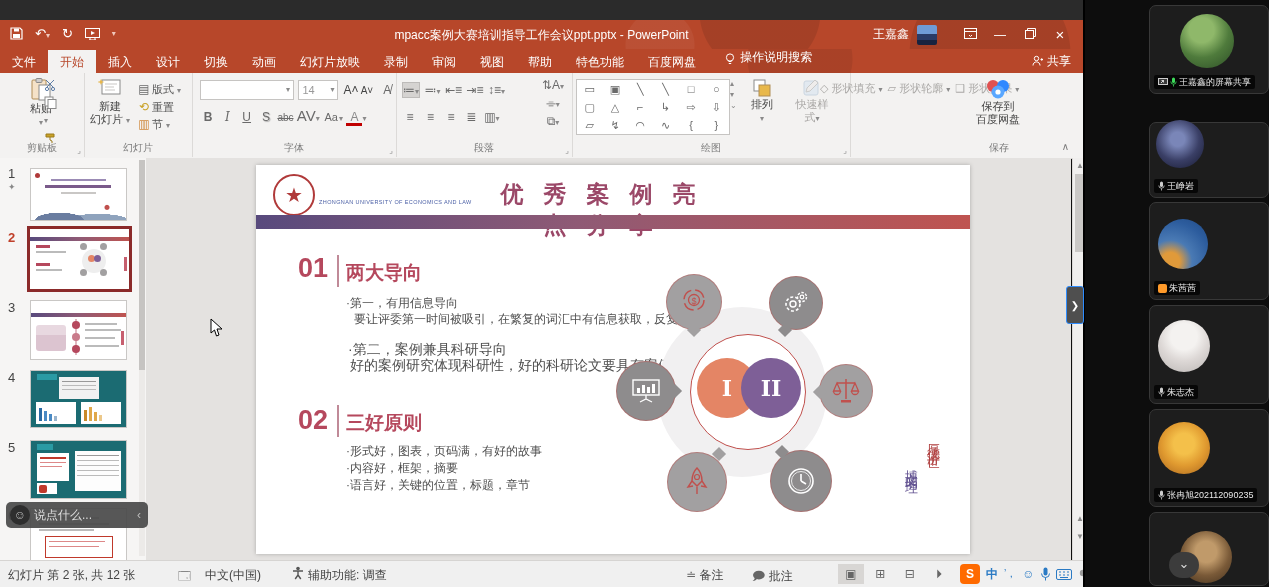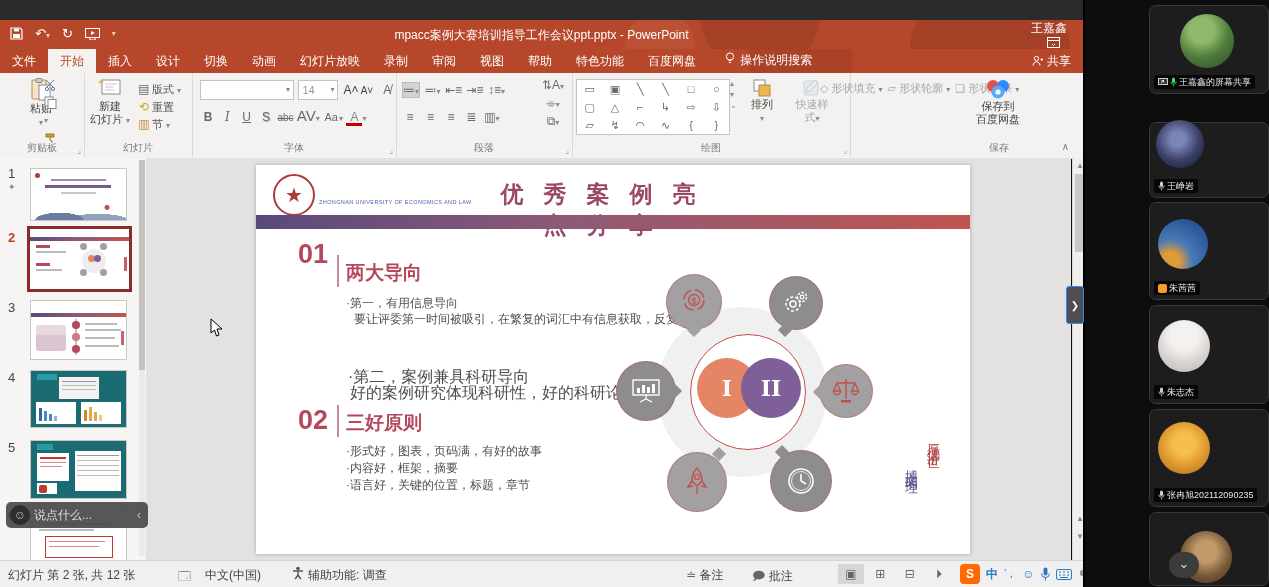"王嘉鑫" div.abs { flex-direction: column -> none }
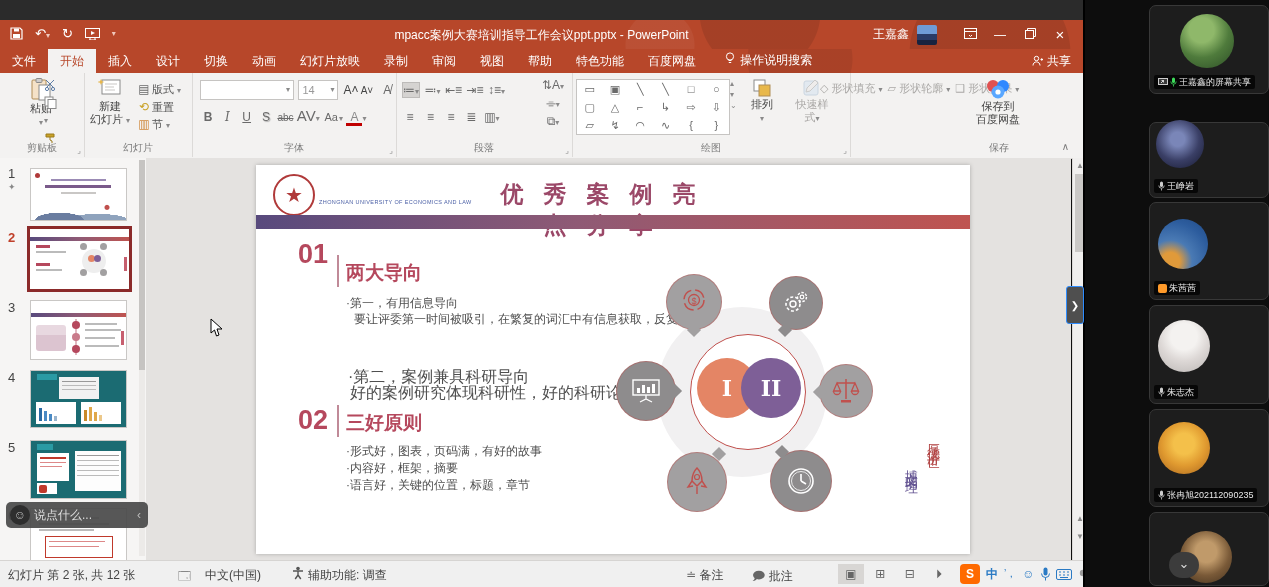"操作说明搜索" span { align-items: flex-start -> flex-end }
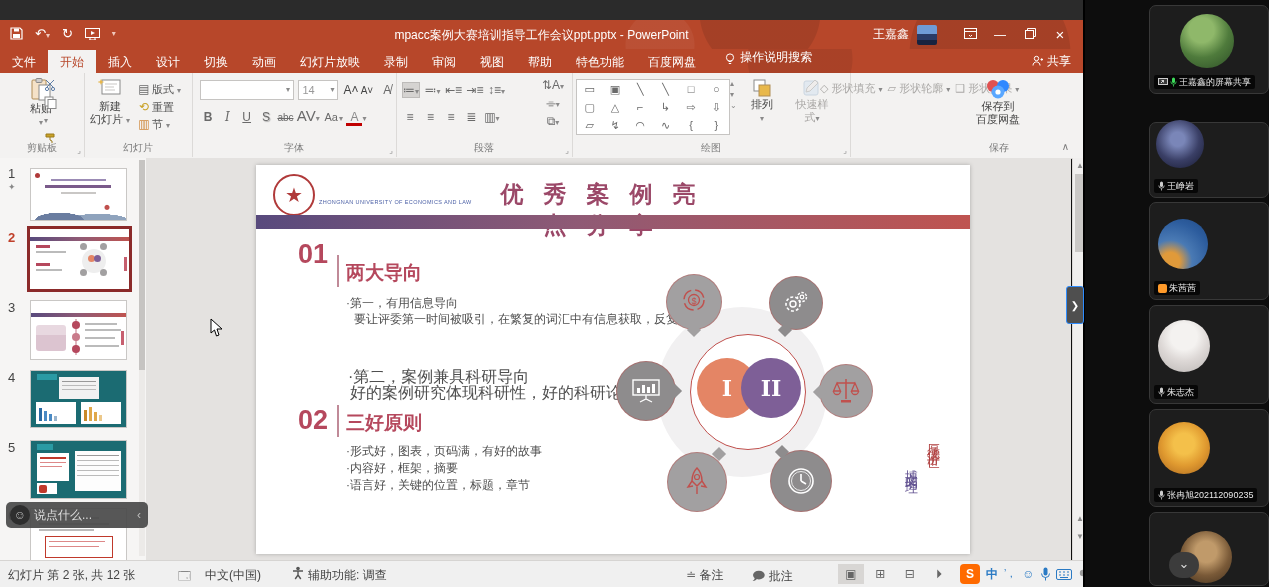"01" div.abs { top: 74px -> 88px }
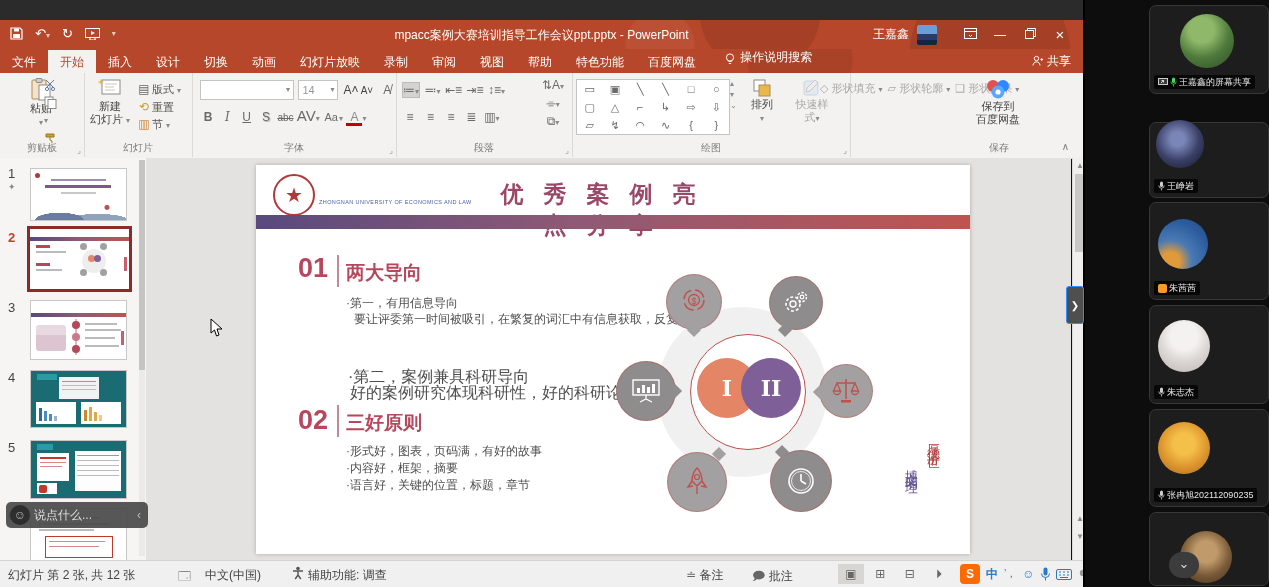"·第二，案例兼具科研导向" div.abs { font-size: 16px -> 14px; margin-top: 28px -> none }
